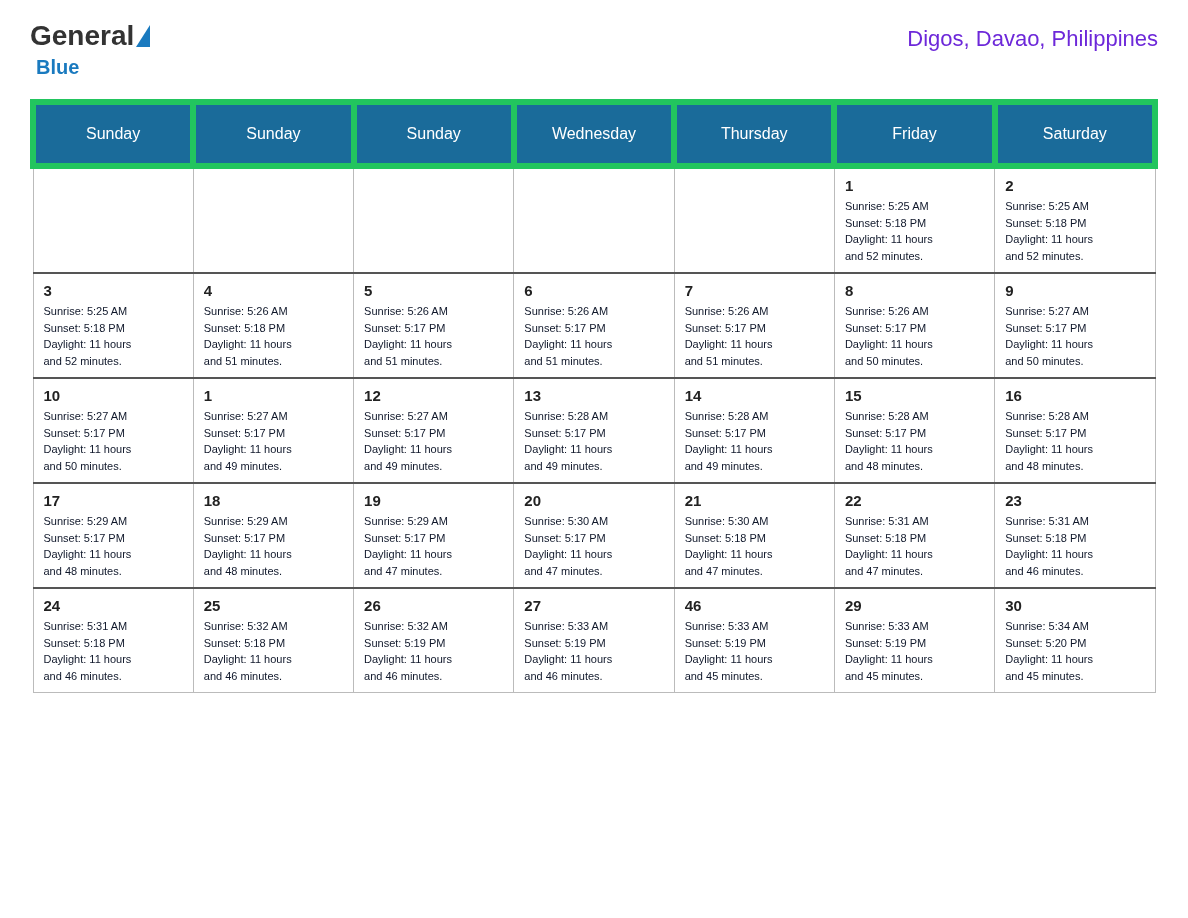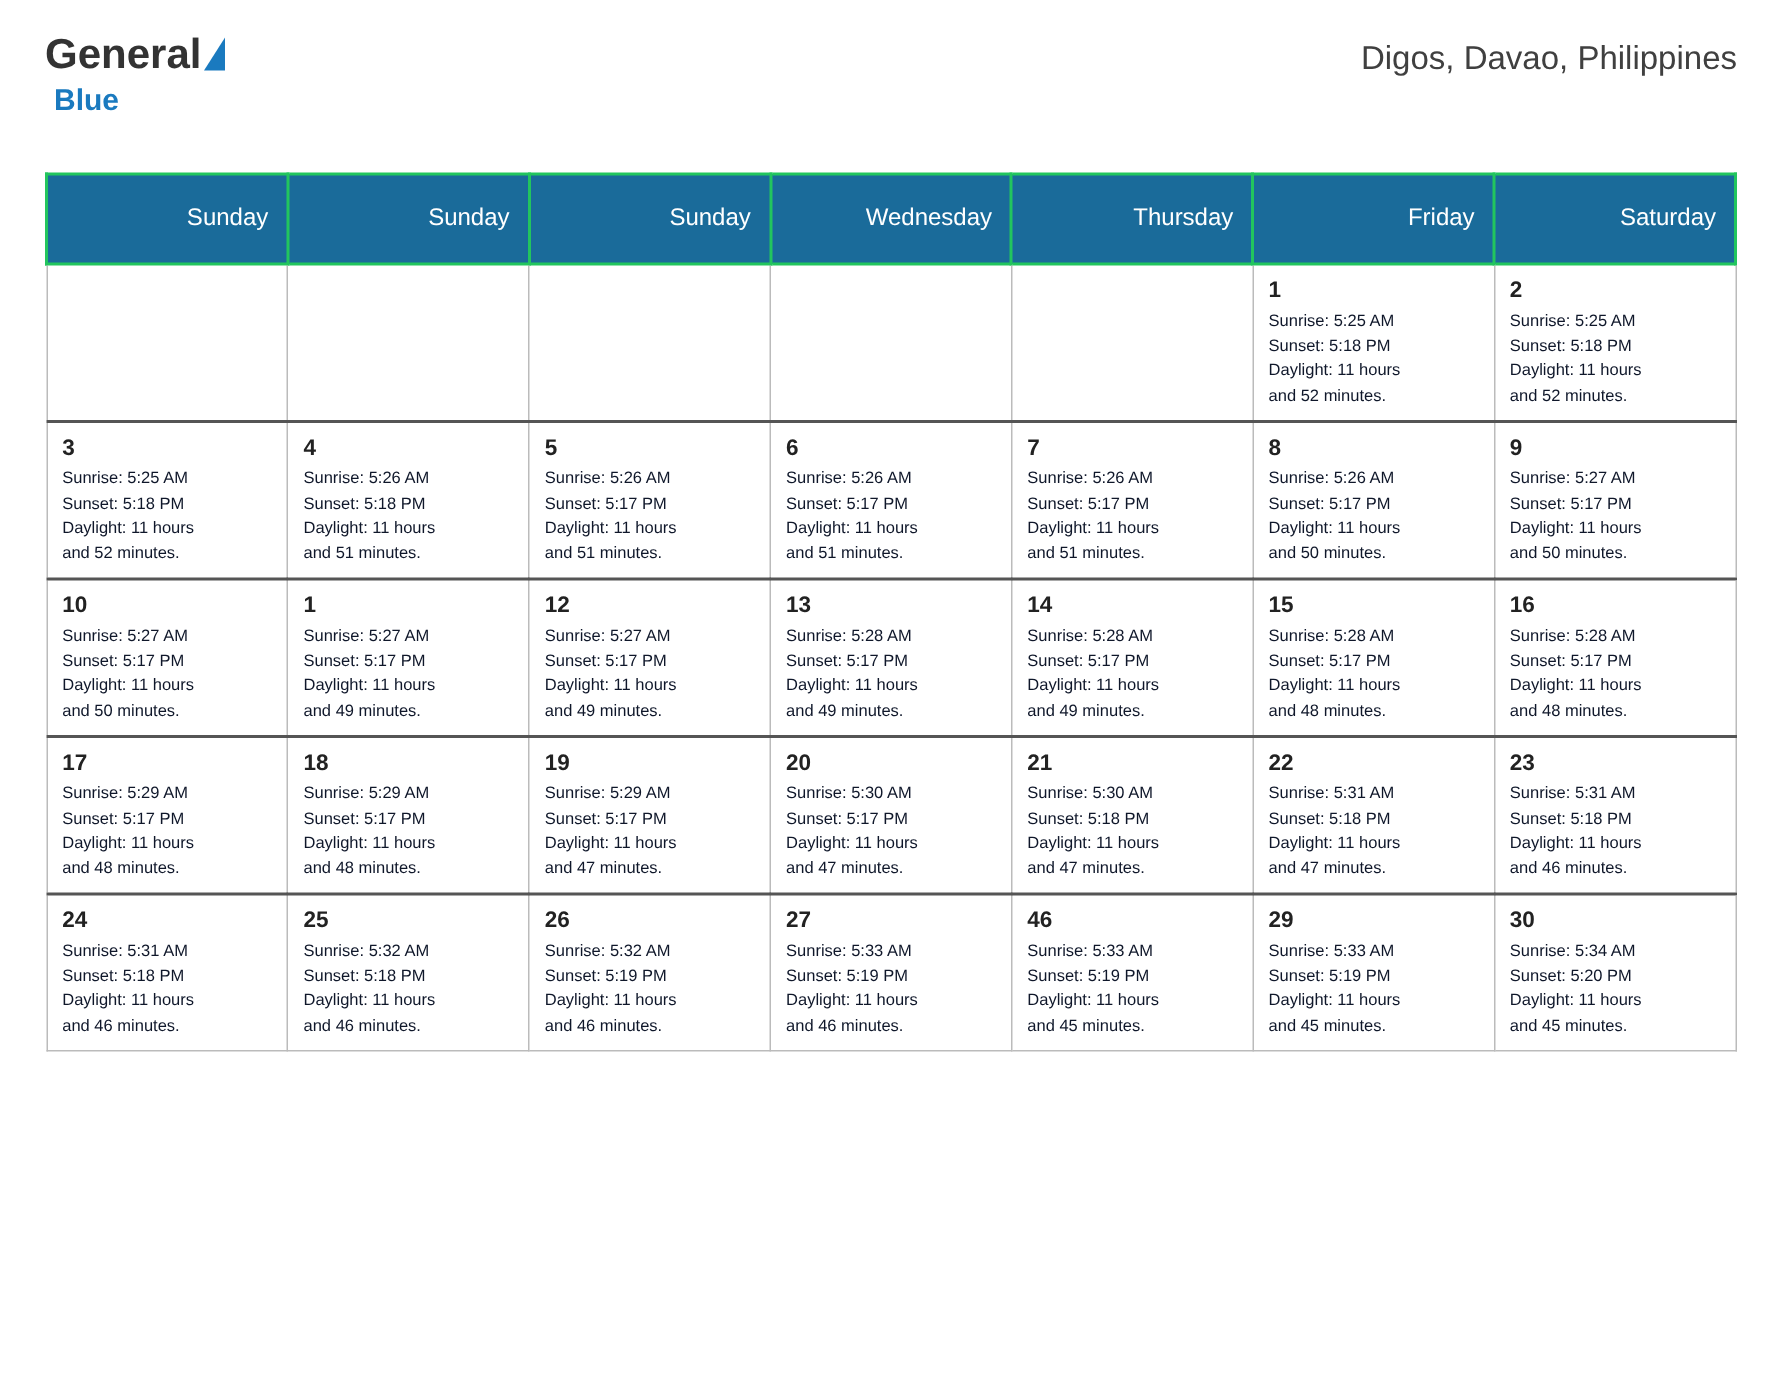"General" .header-section { margin-bottom: 36px -> 20px }
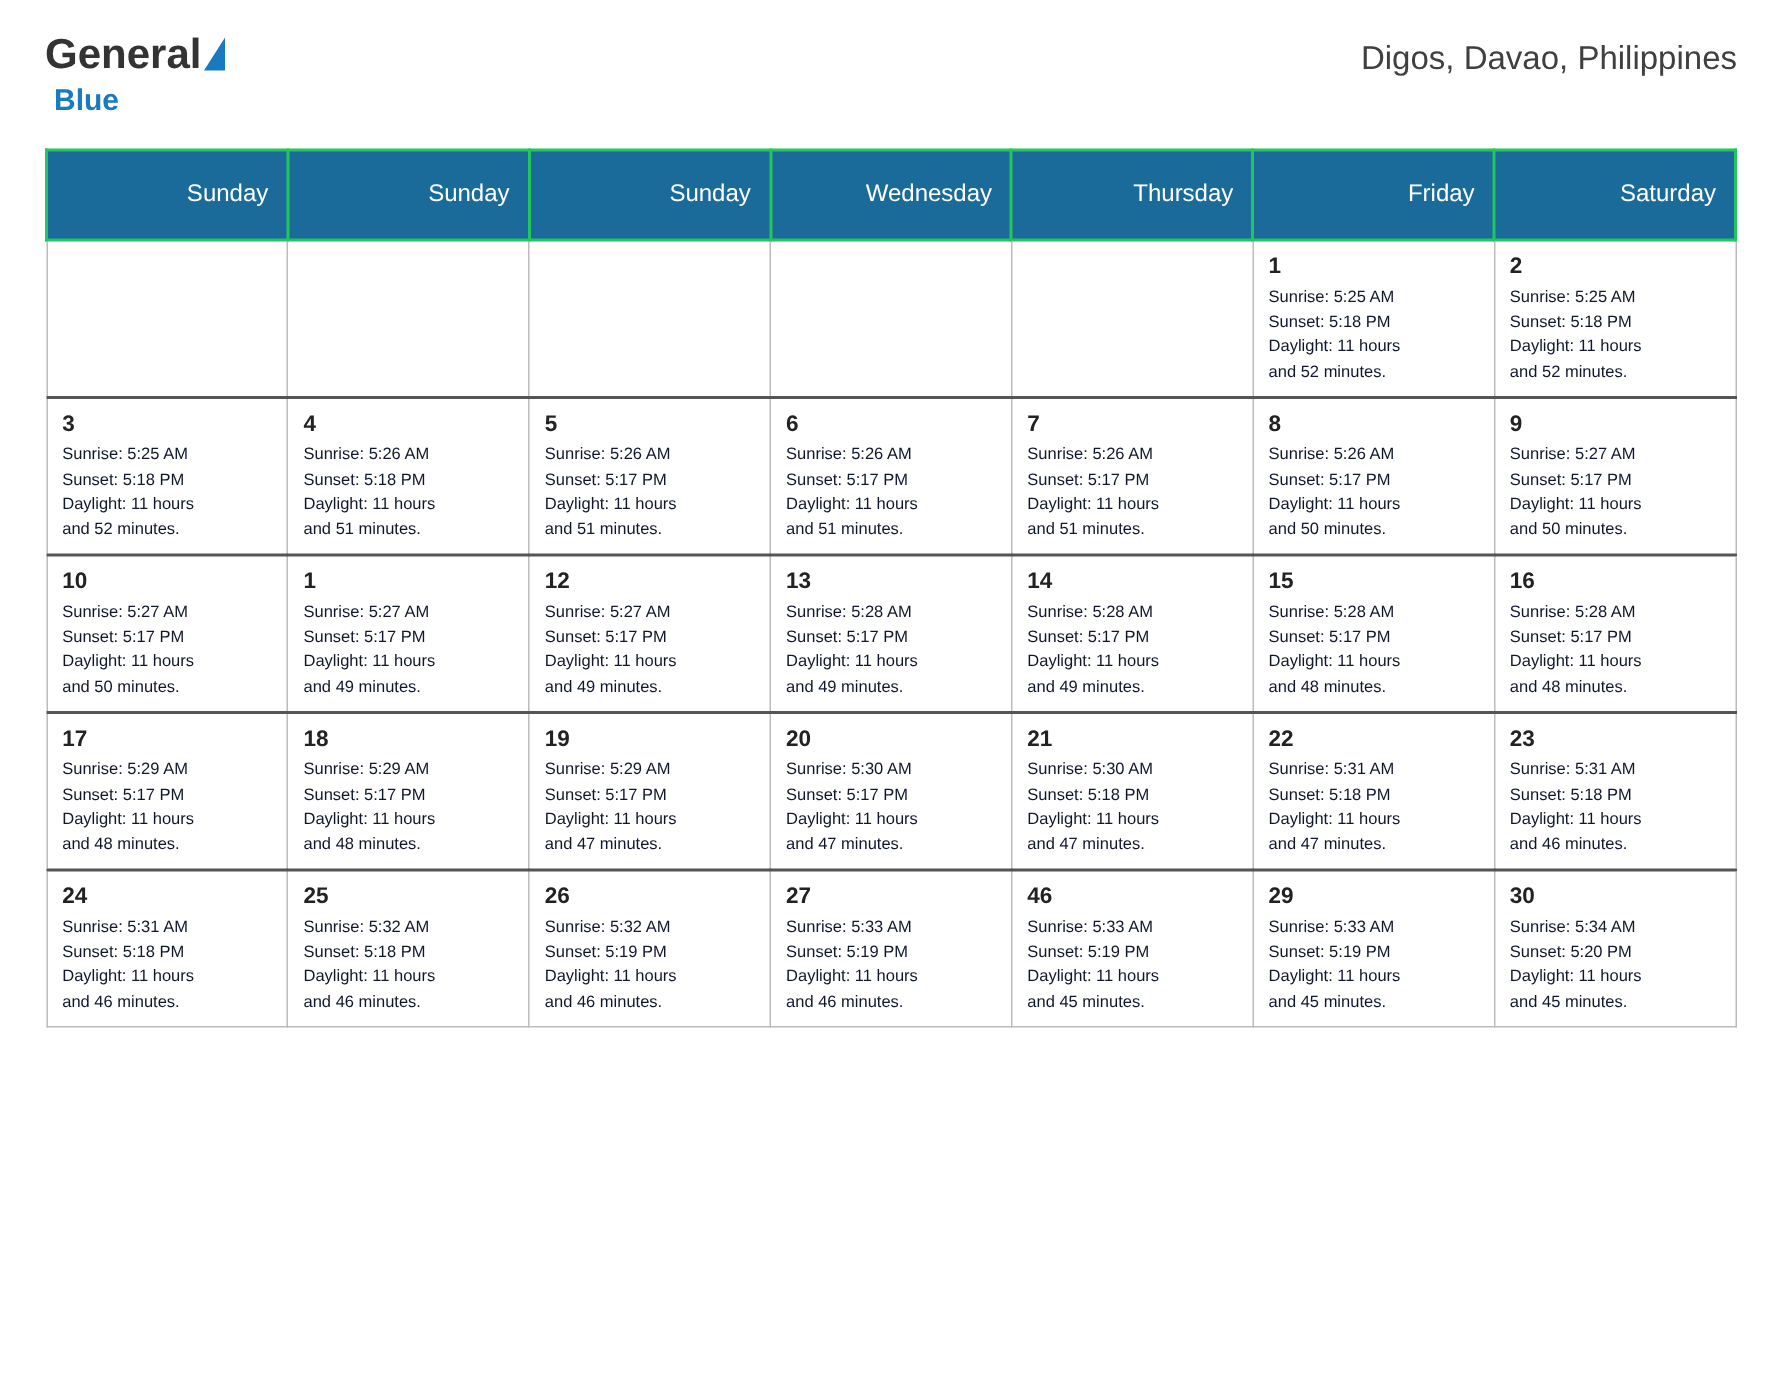"Digos, Davao, Philippines" .location-title { color: #404040 -> #6d28d9 }
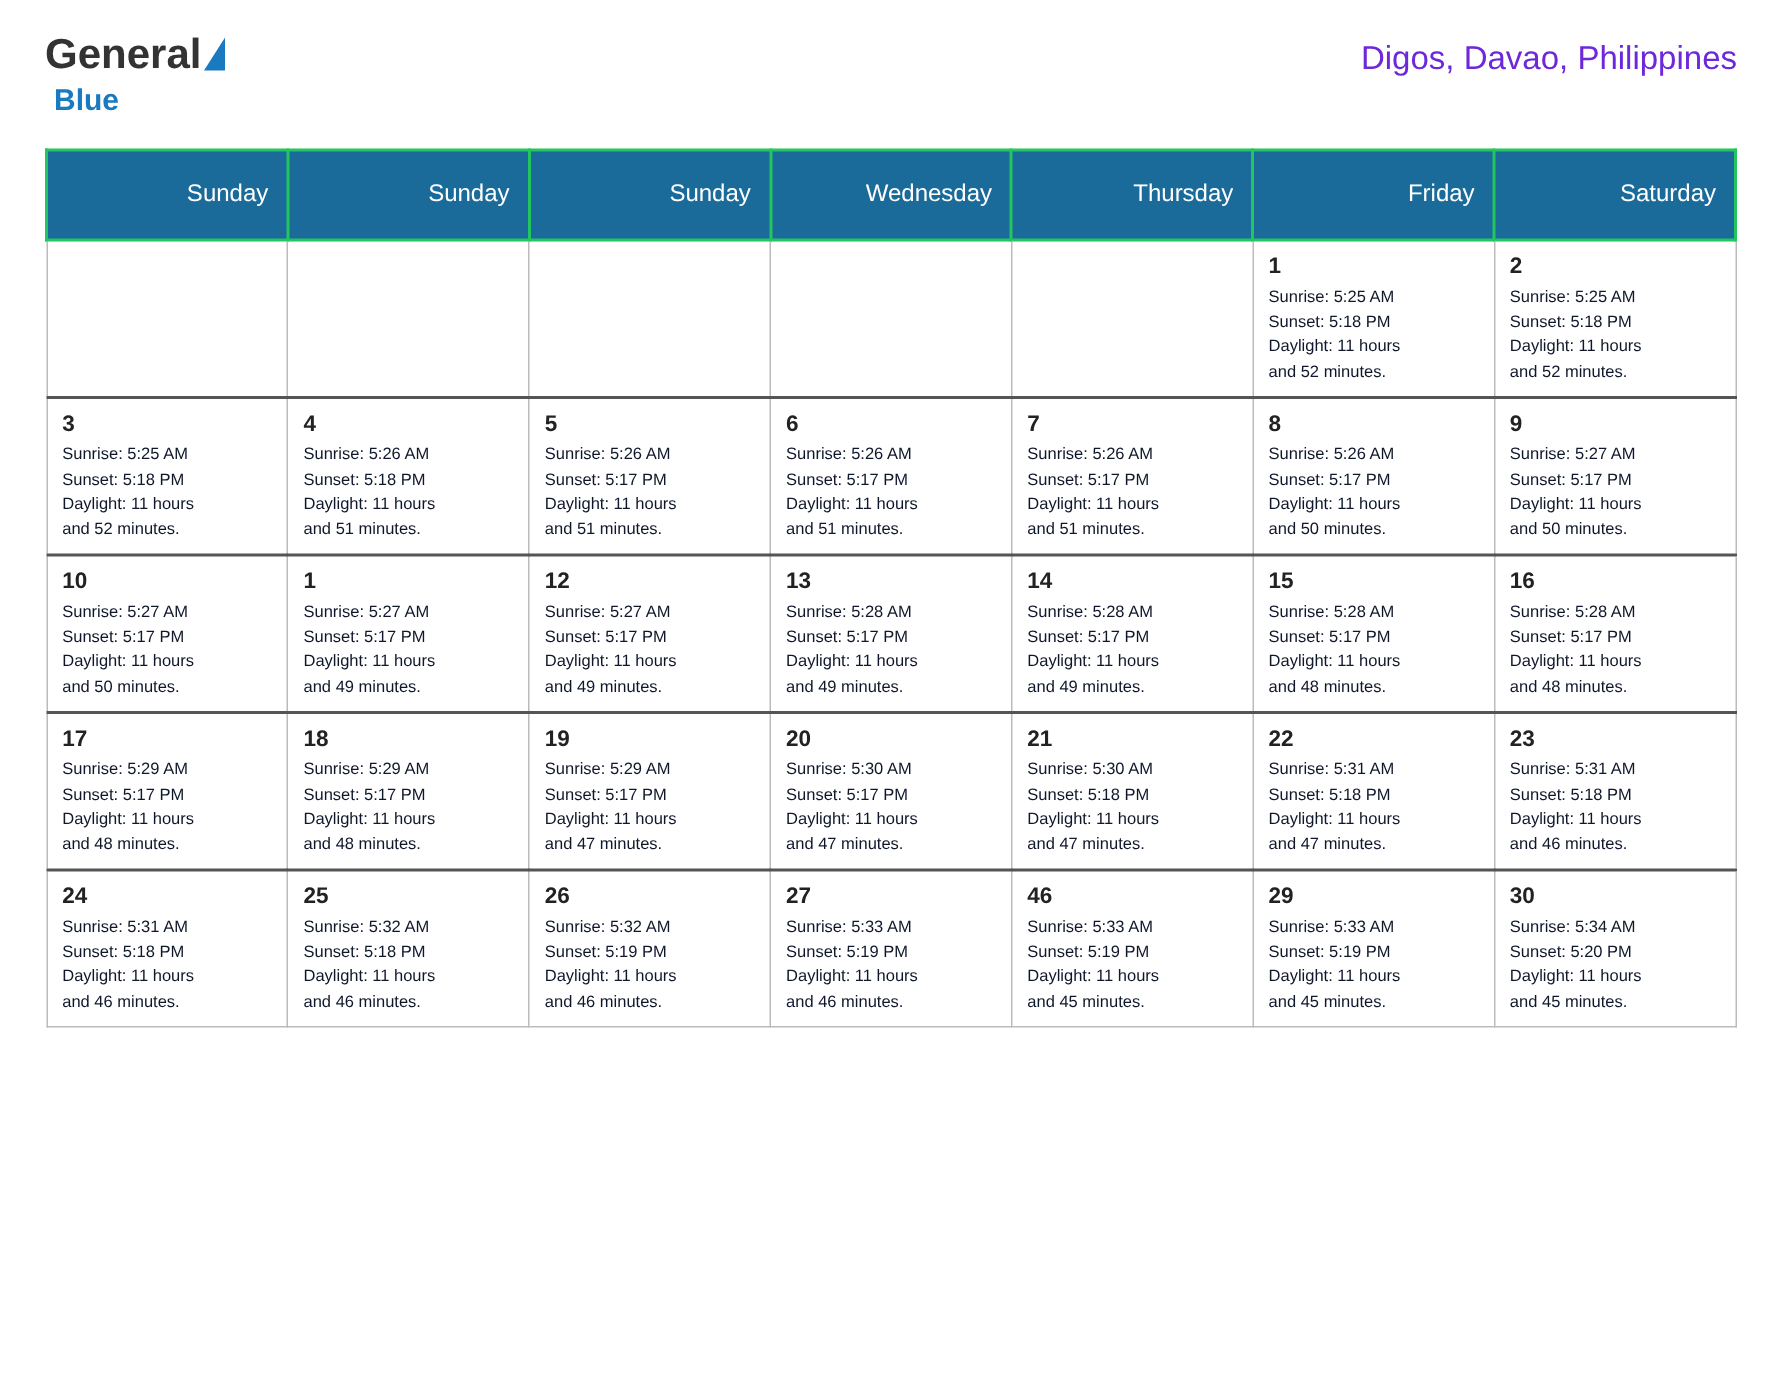"Sunday" .calendar-table th { border: 2px solid #22c55e -> 6px solid #22c55e; text-align: right -> center }
